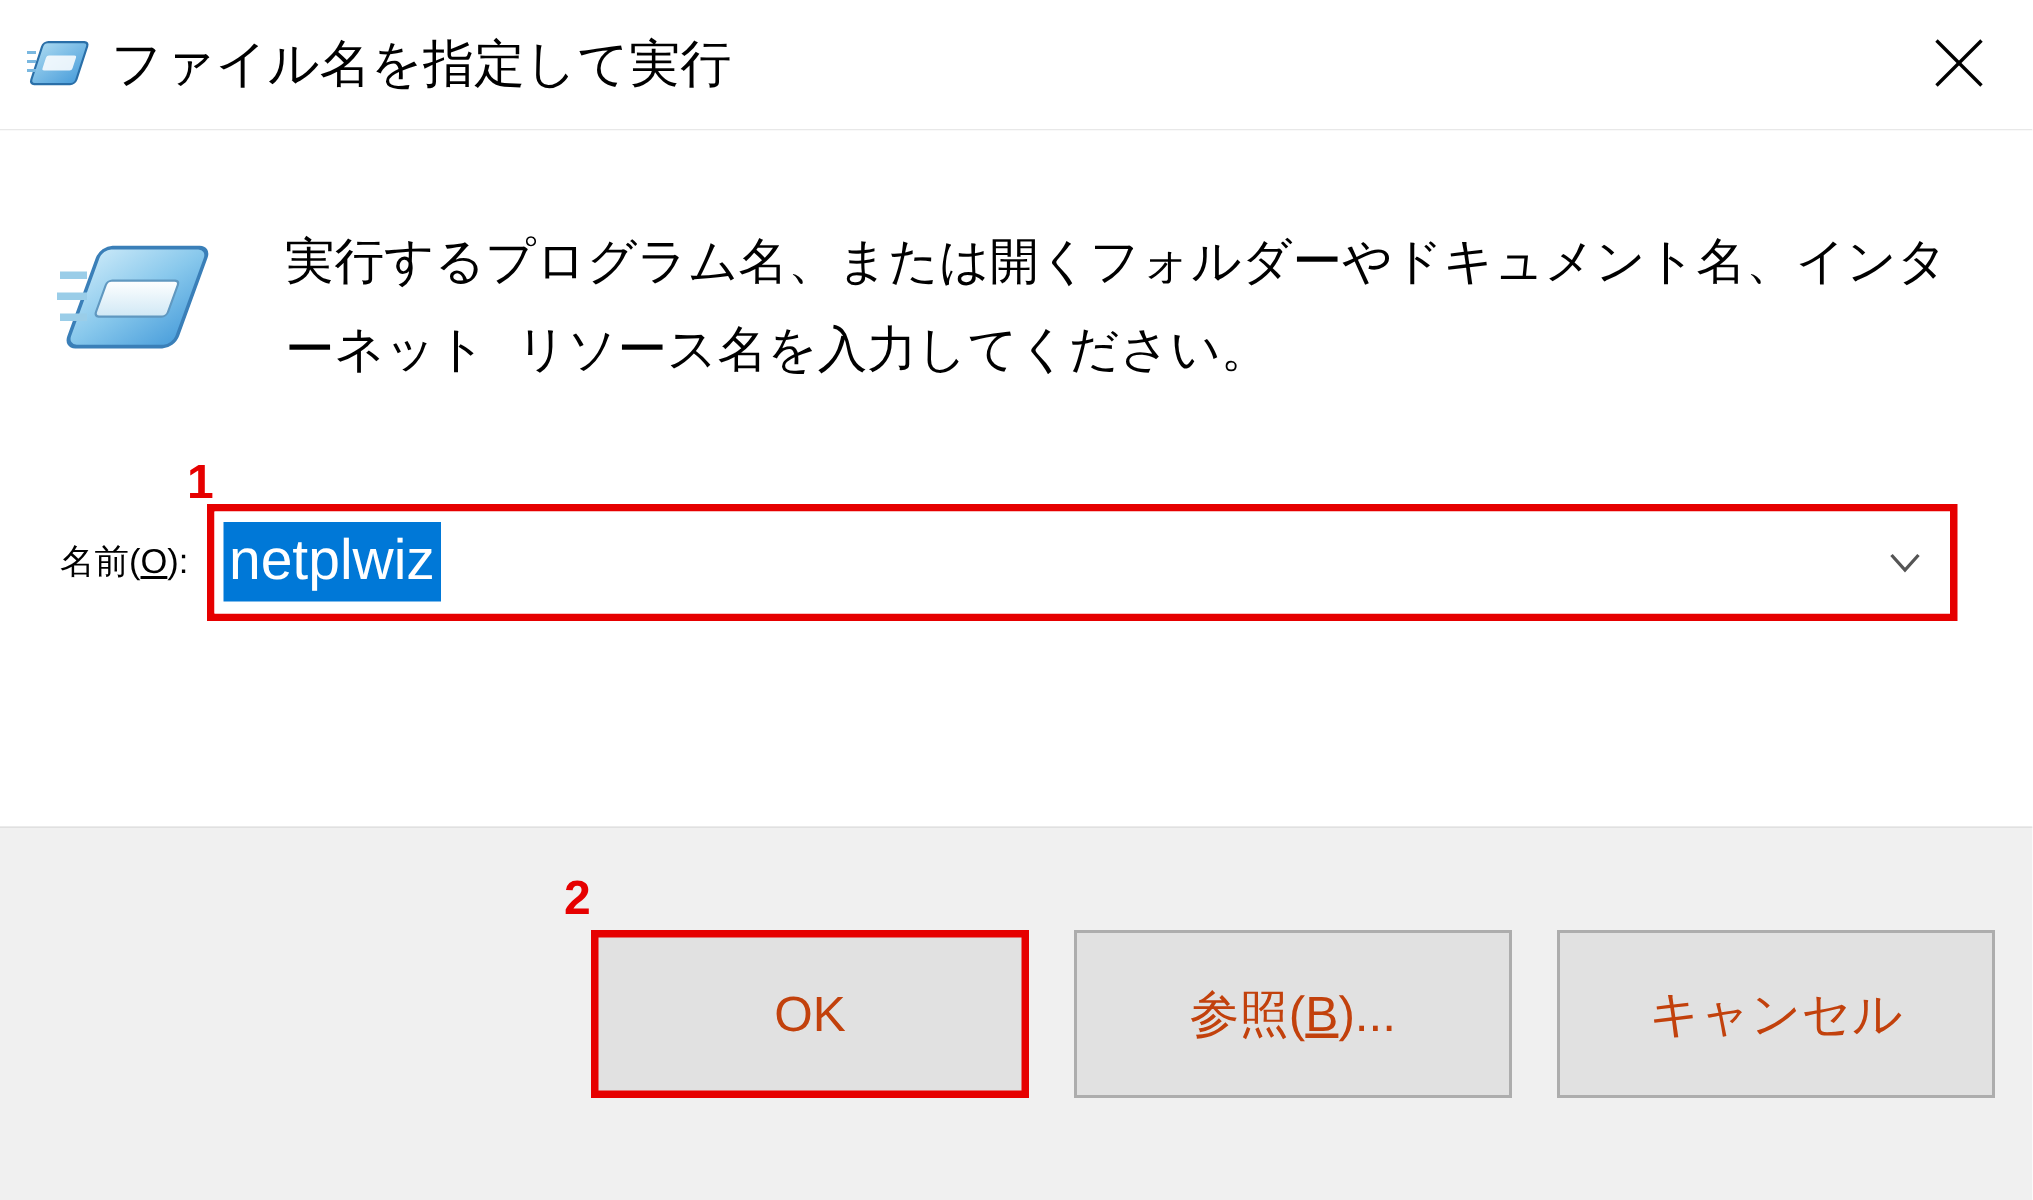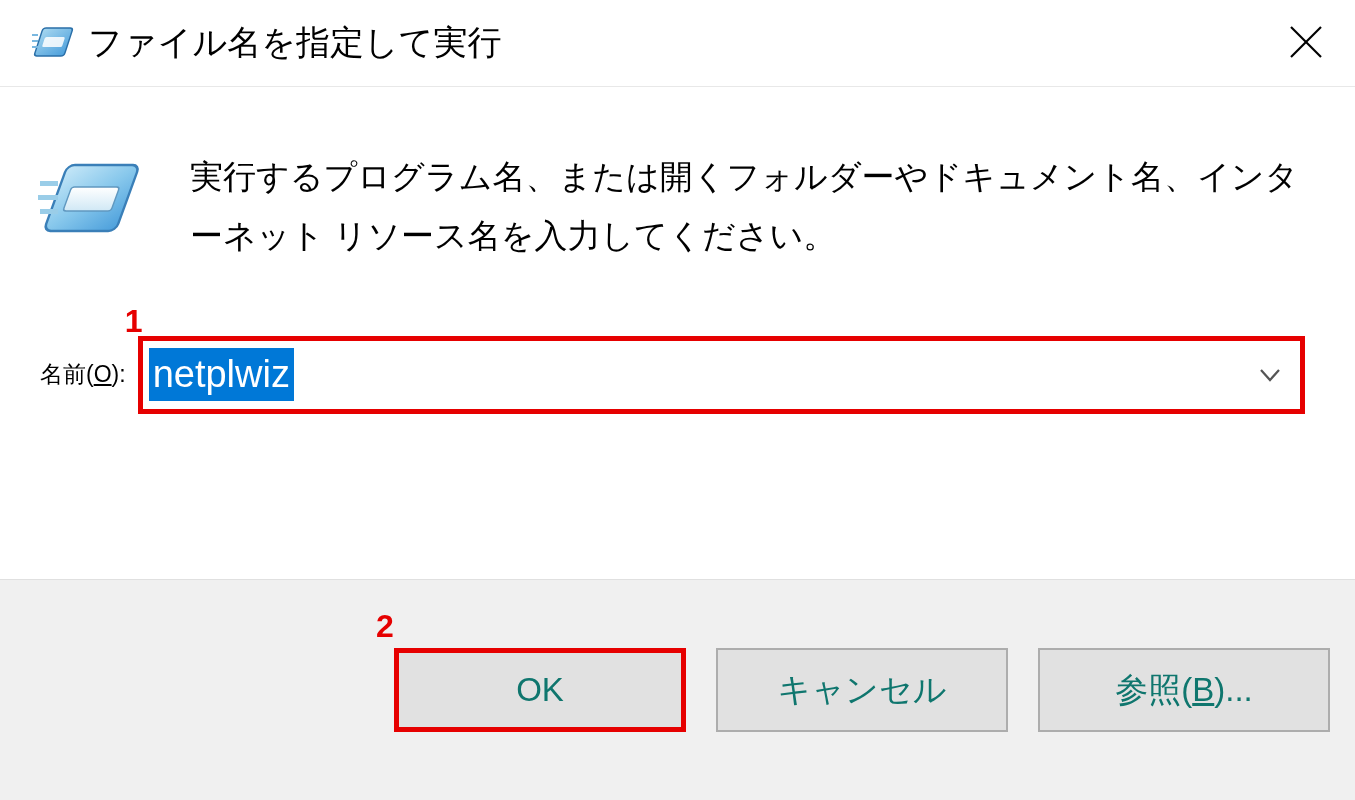"ファイル名を指定して実行" .titlebar { padding: 18px 24px 18px 32px -> 18px 24px 18px 18px }
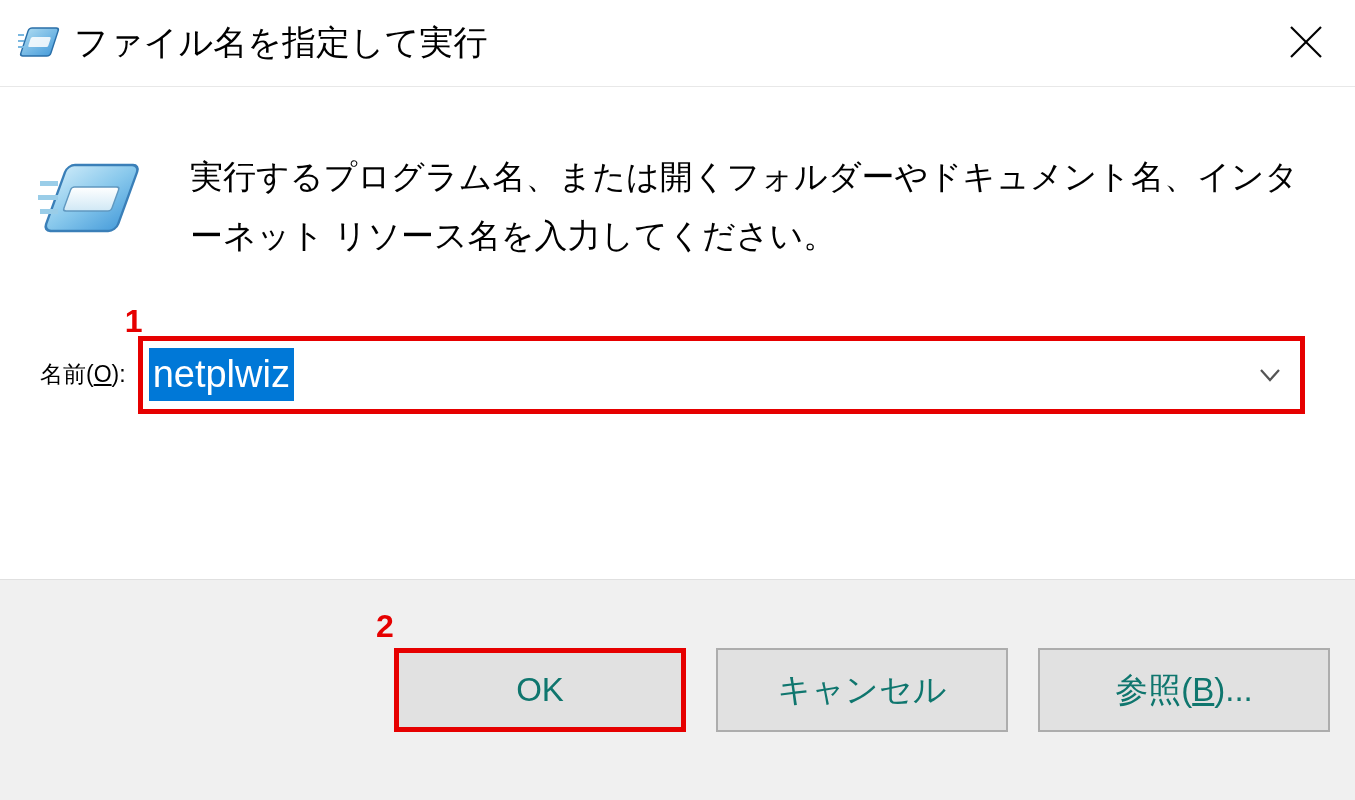"実行するプログラム名、または開くフォルダーやドキュメント名、インターネット" .description-row { font-family: none -> Liberation Mono, monospace }
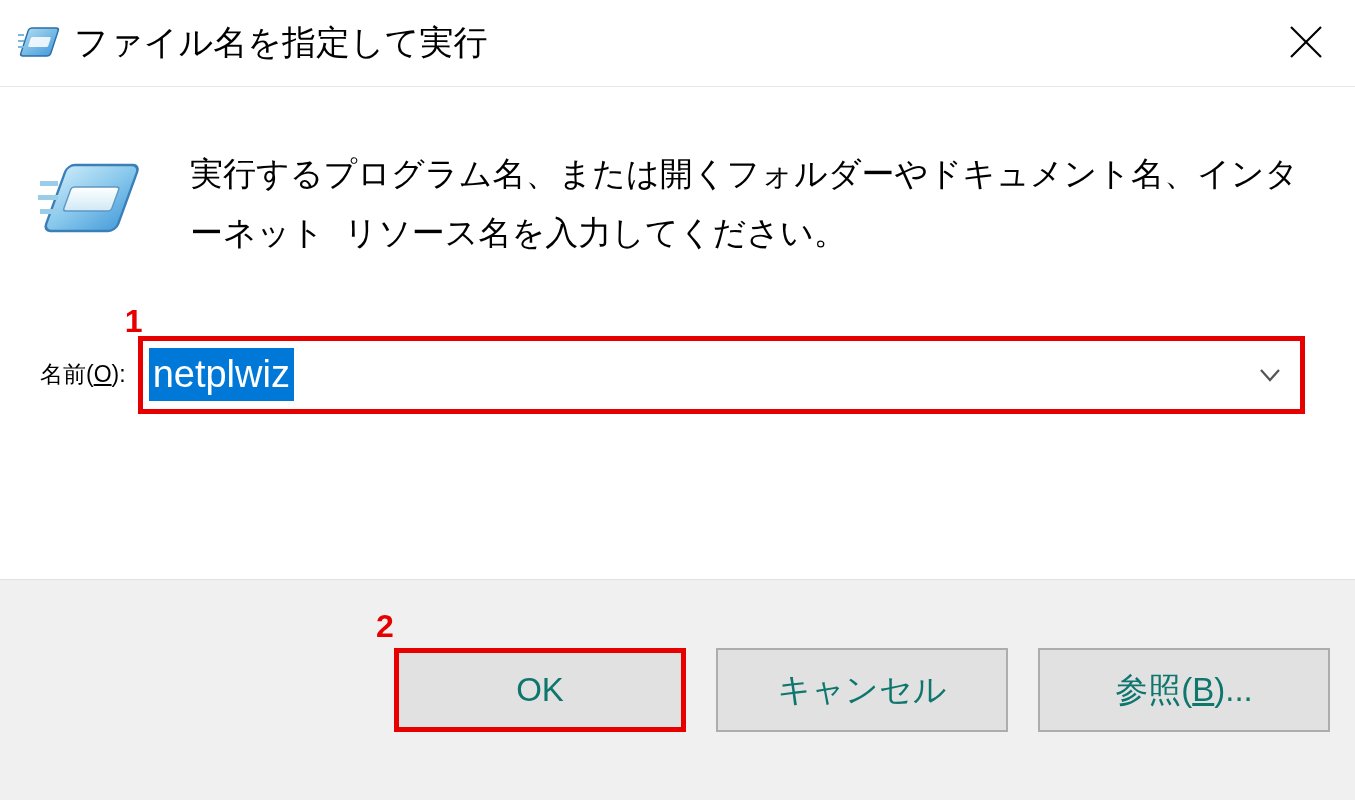"OK" .btn { color: #0f766e -> #c2410c; height: 84px -> 112px }
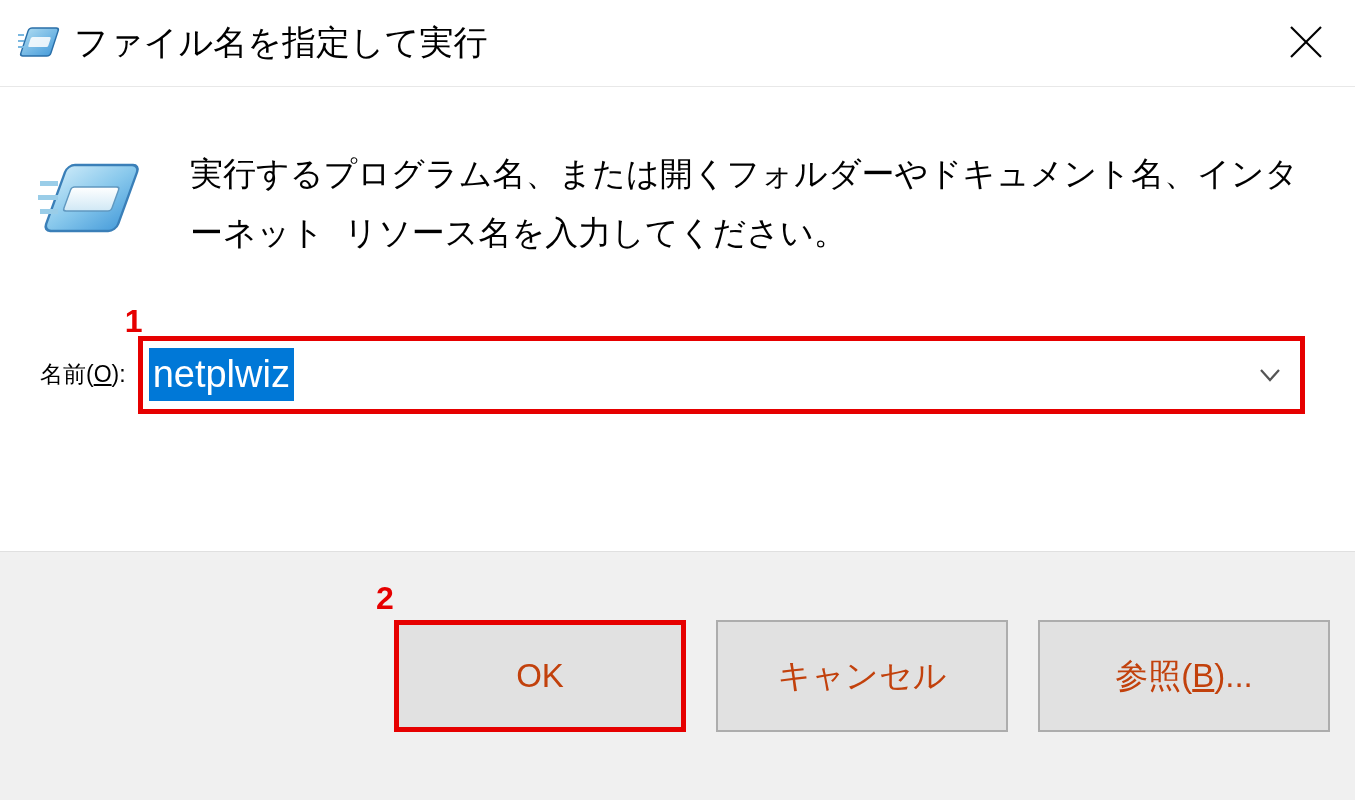"キャンセル" div.btn-wrapper { order: before "参照(" -> after "参照(" }
